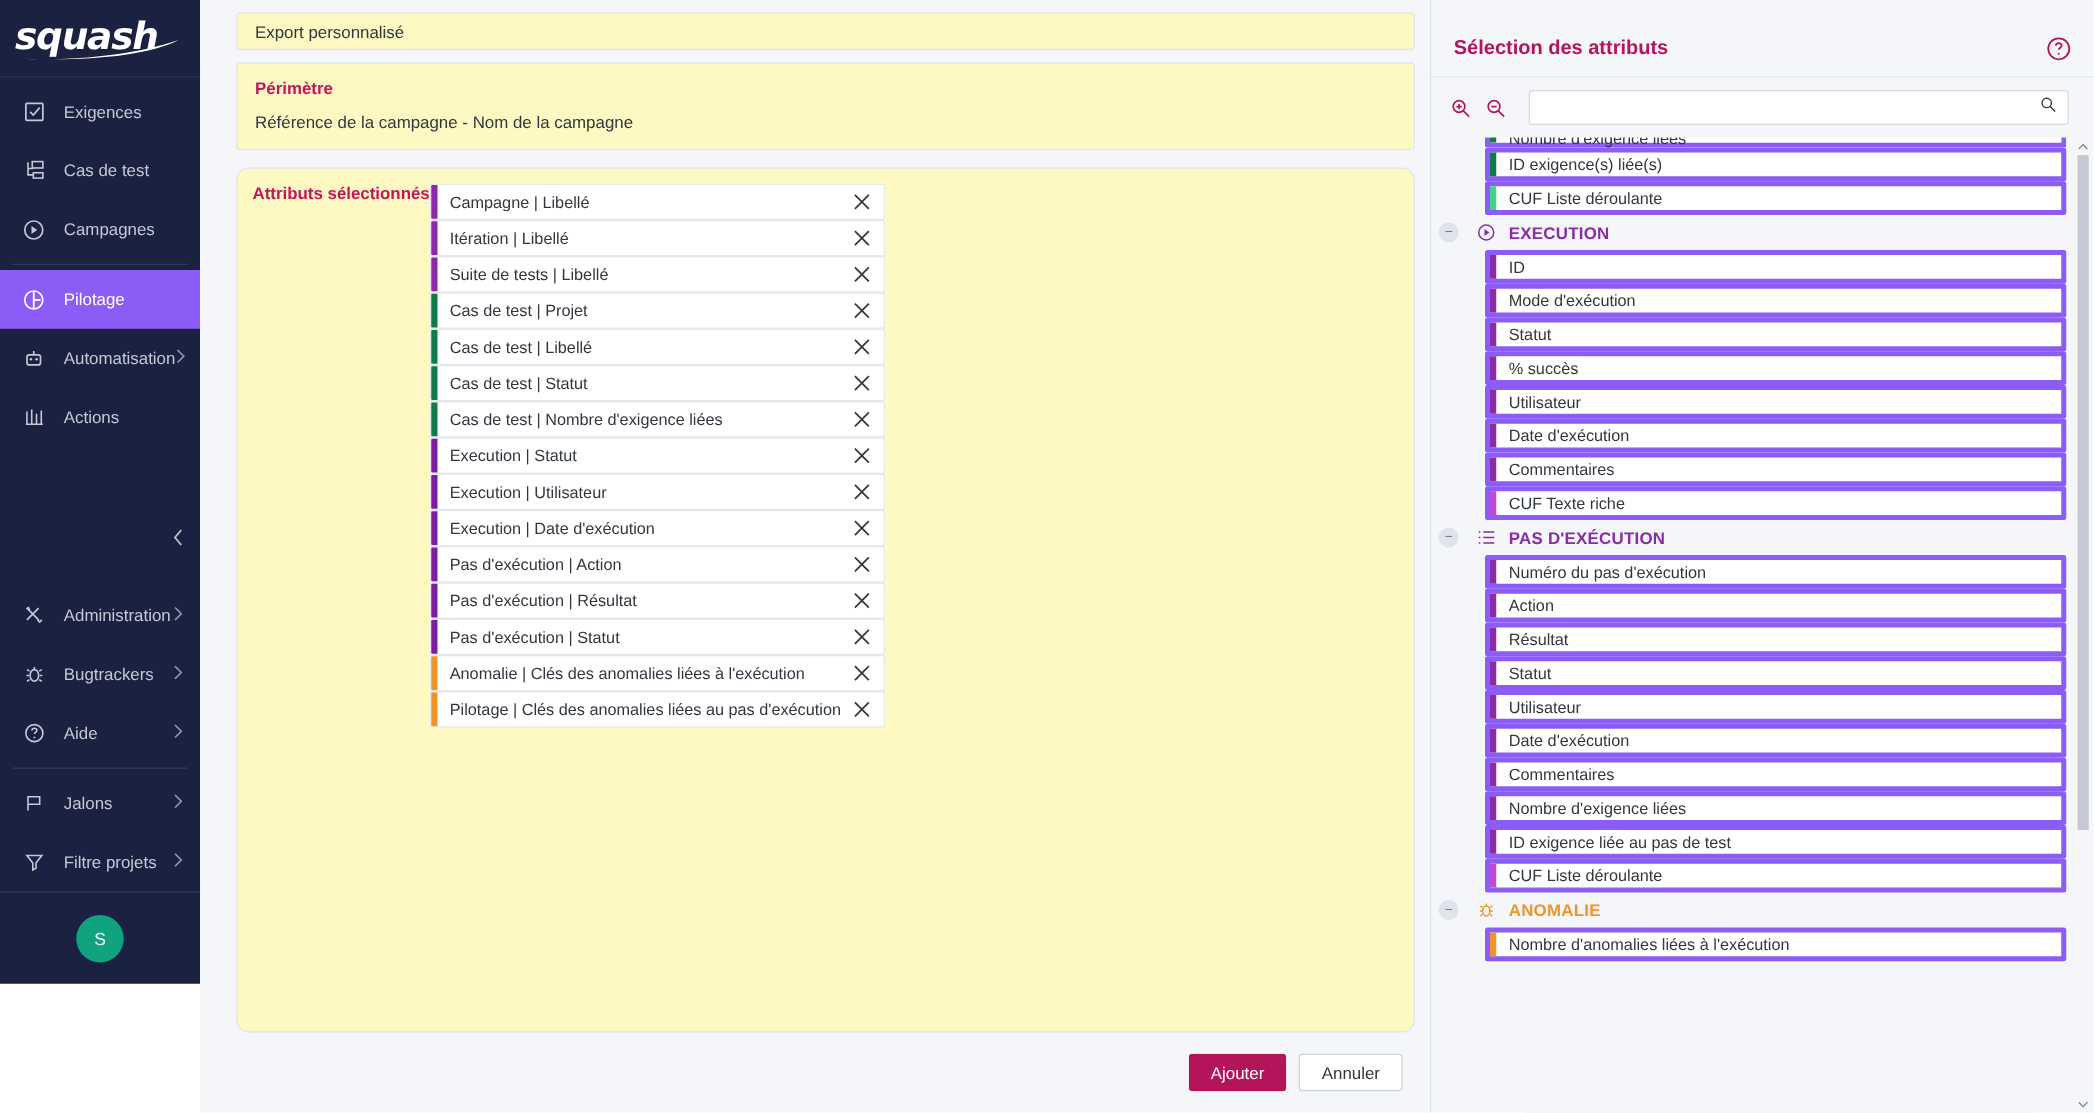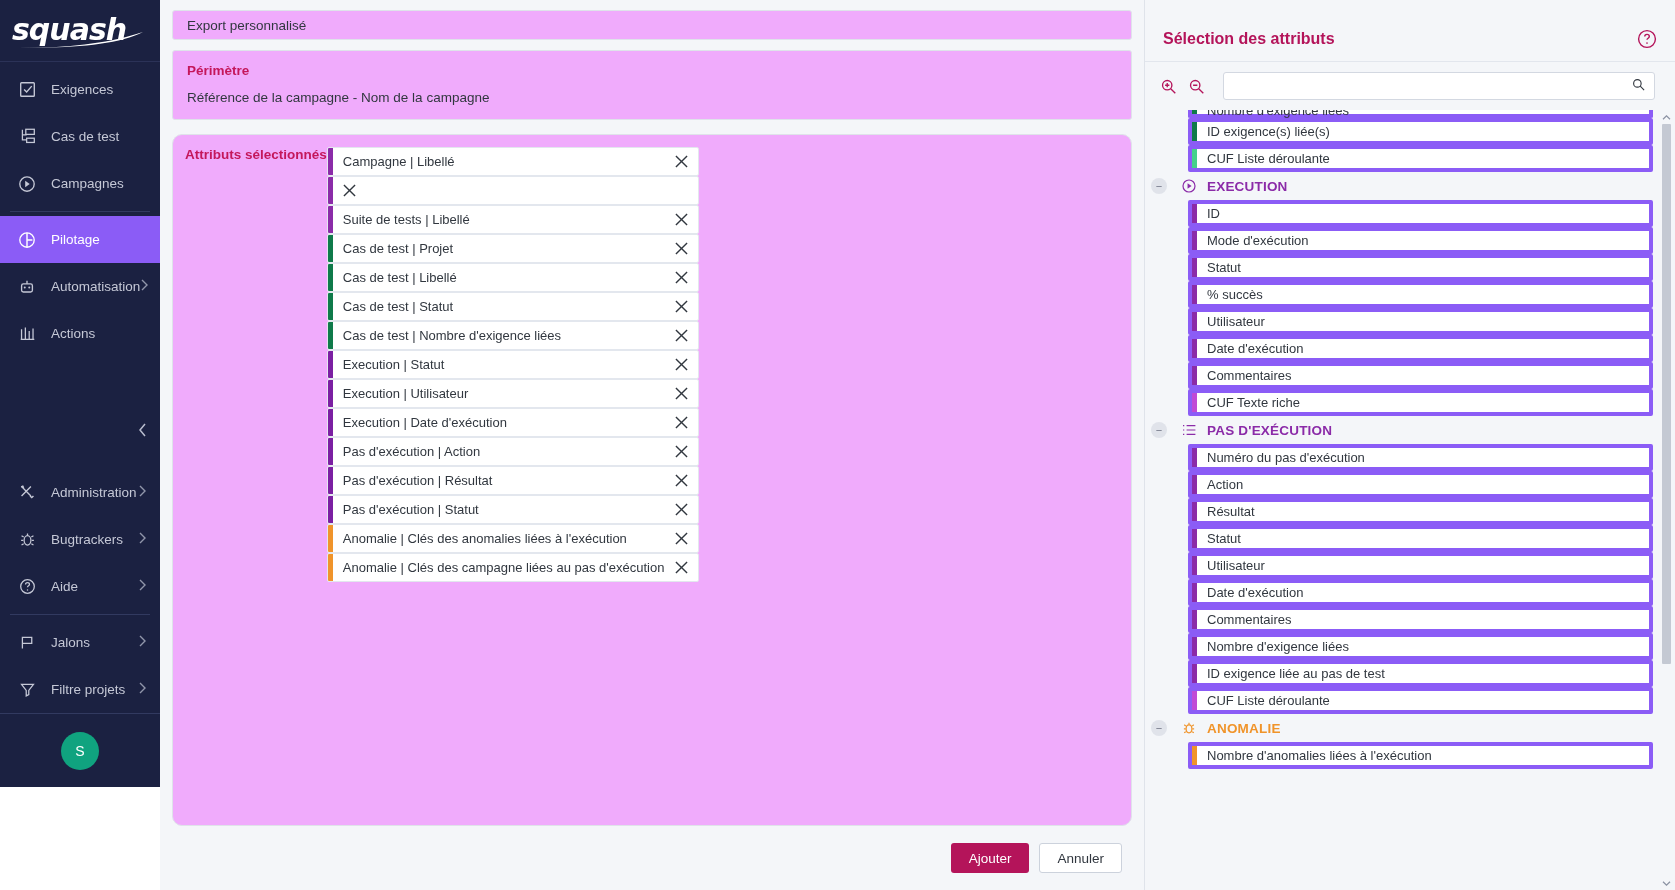"Export personnalisé" .card { background: #f0abfc -> #fef9c3; margin-left: none -> 17px }
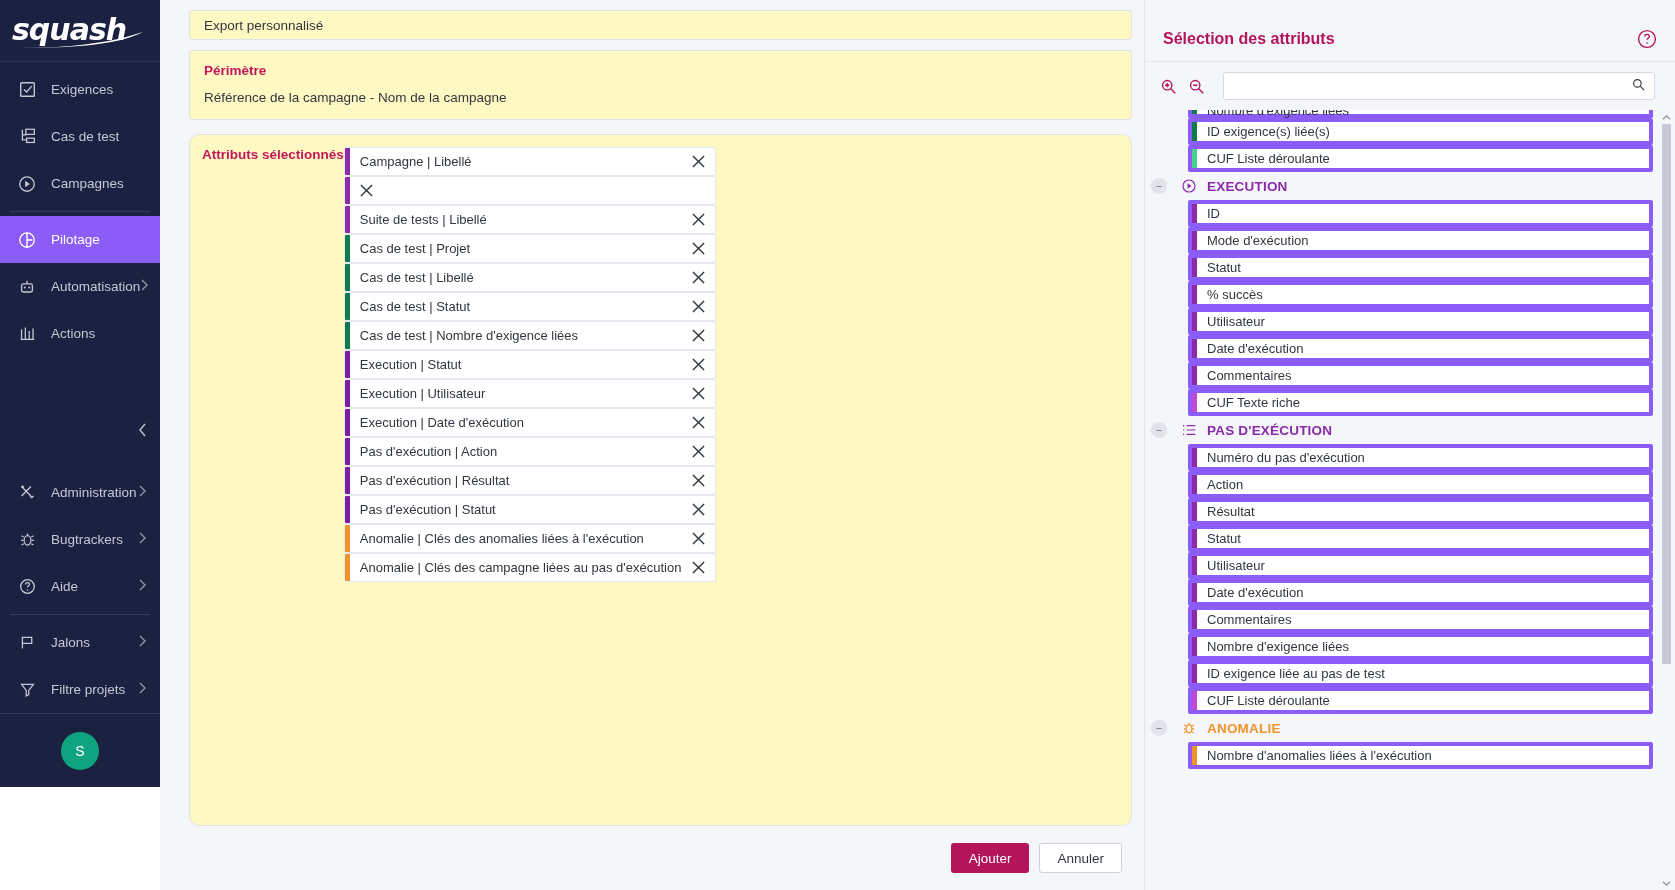"Itération | Libellé" span.attr-label { html: none -> <span>Itération | Libellé</span> }
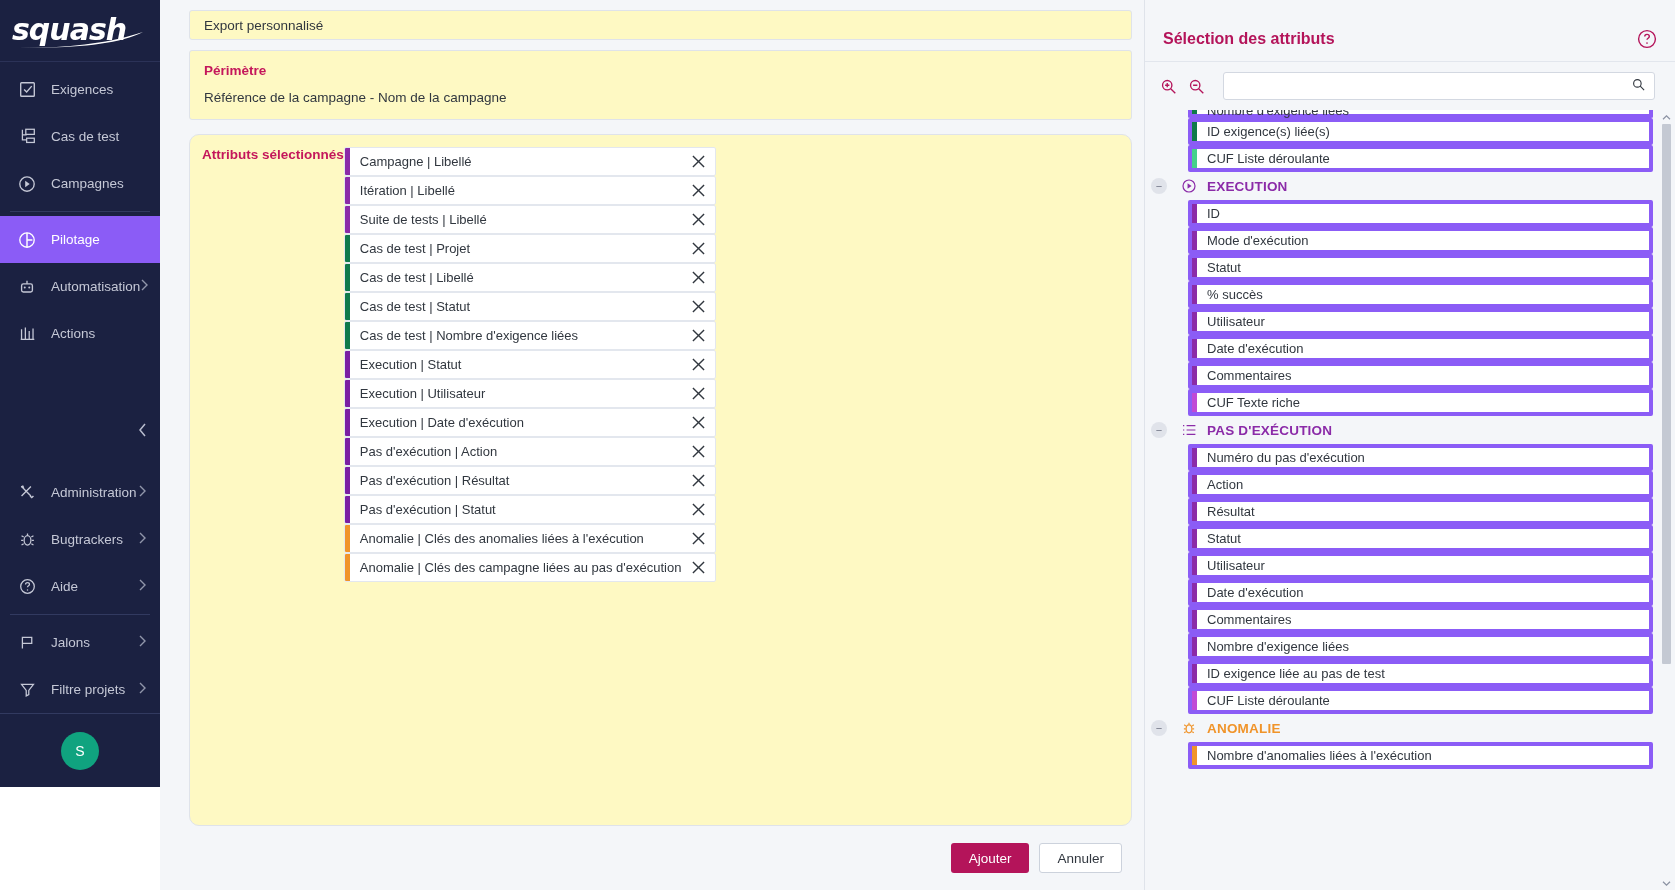"Anomalie | Clés des campagne" span.attr-label { text: Anomalie | Clés des campagne -> Pilotage | Clés des anomalies }
